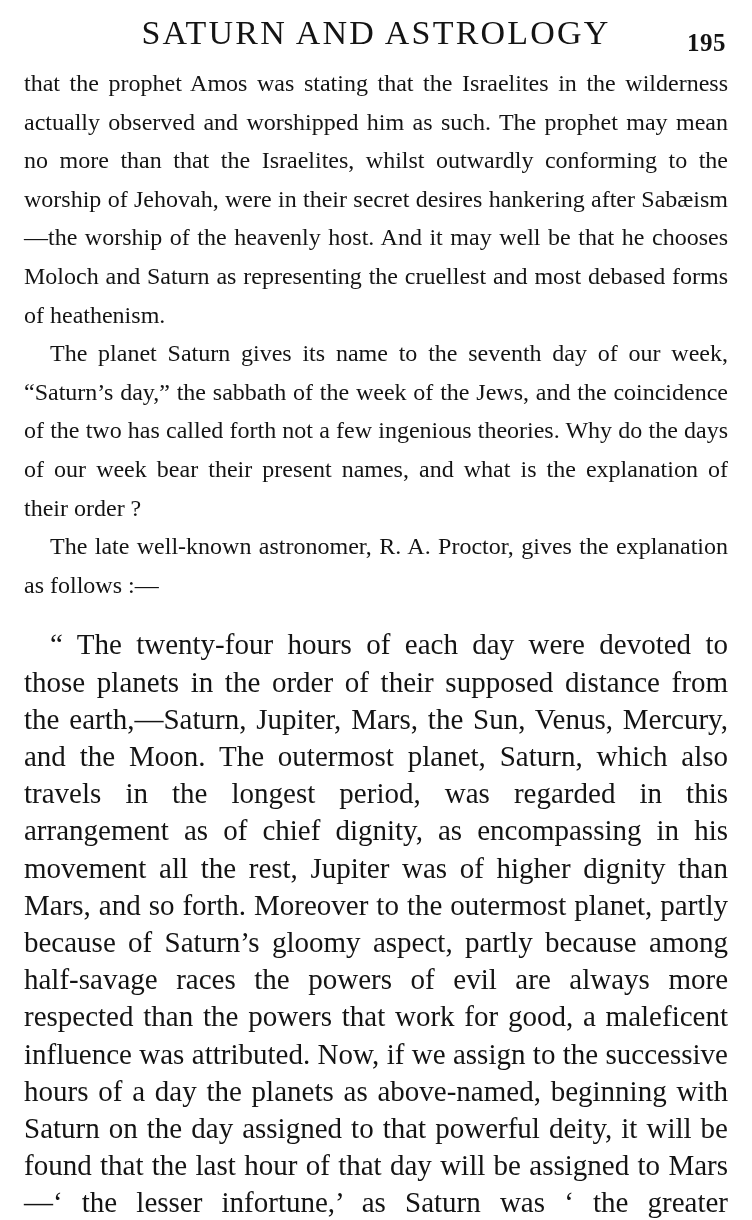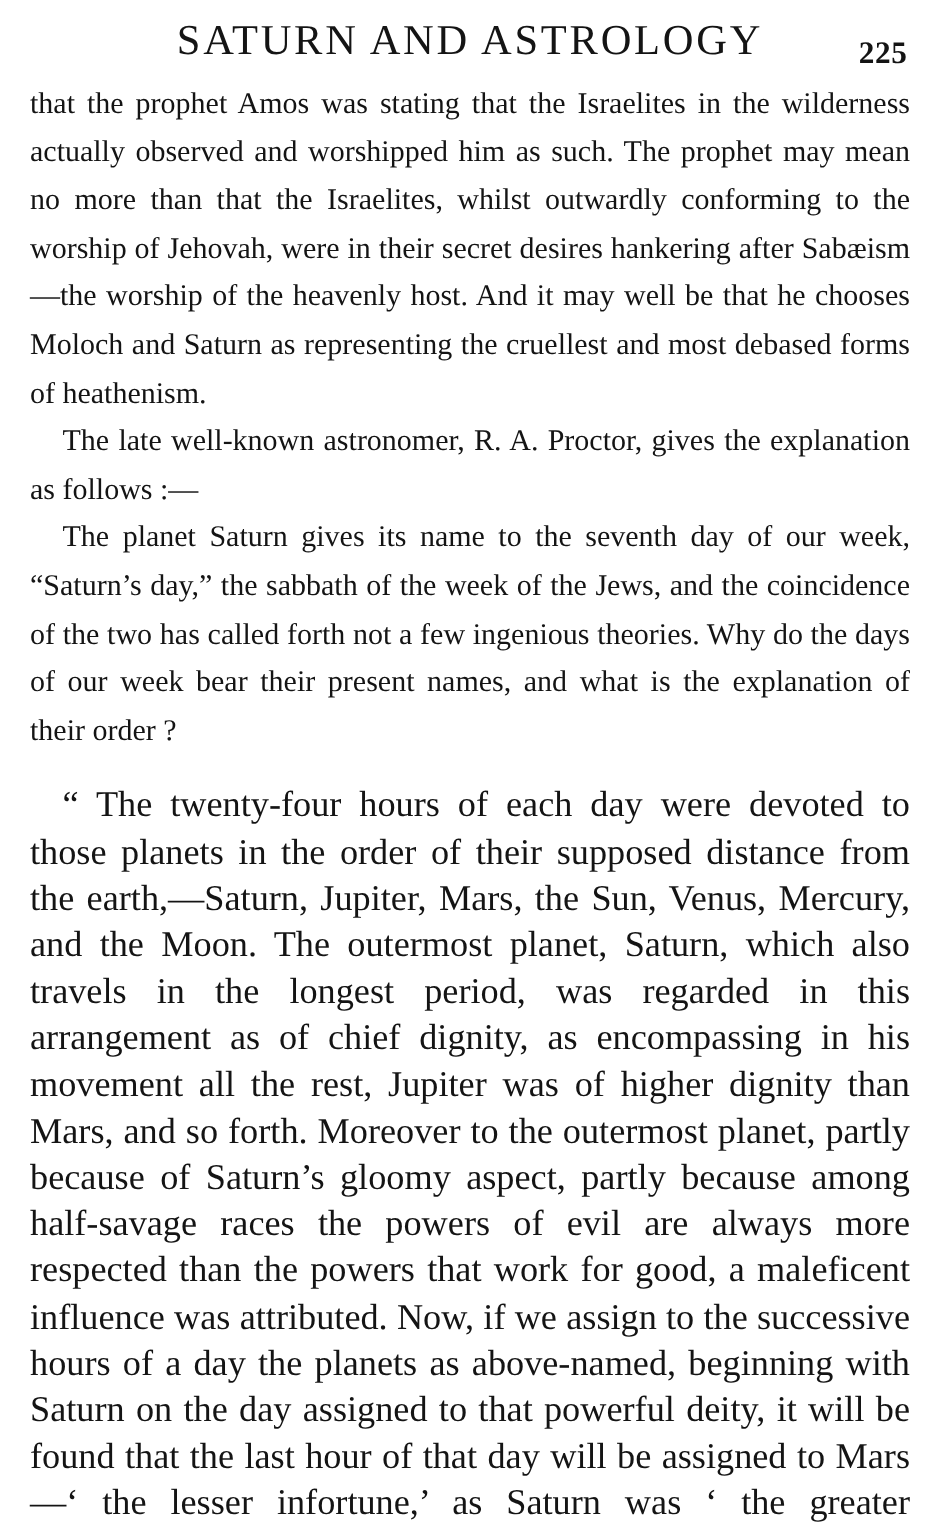"225" div.folio { text: 225 -> 195 }
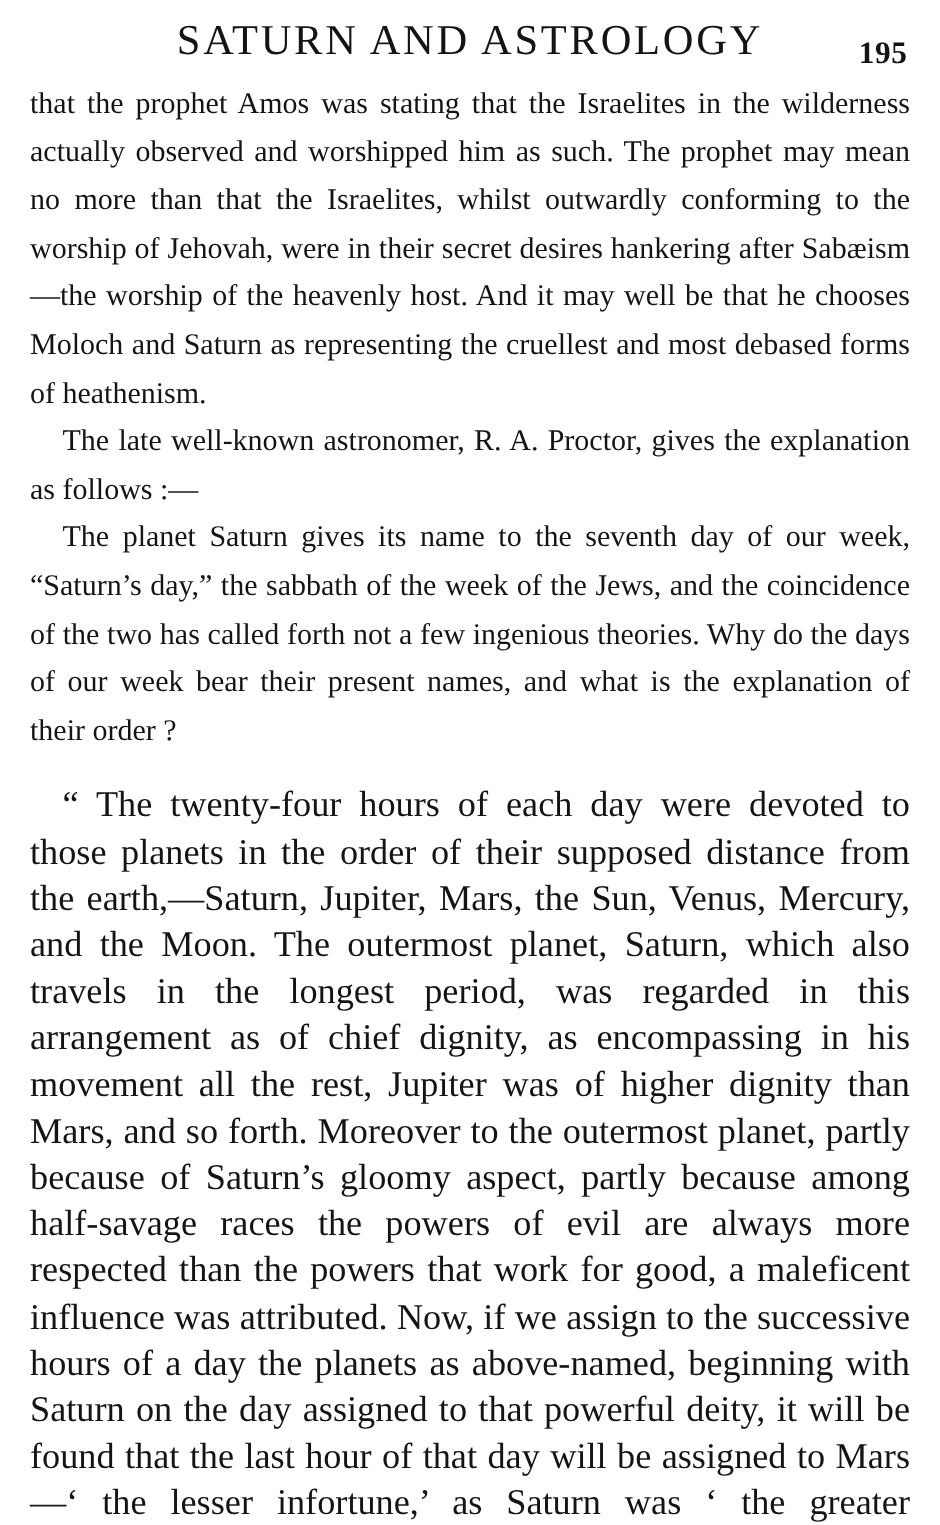"The late well-known astronomer, R." p.indent { order: before "The planet Saturn gives its" -> after "The planet Saturn gives its" }
